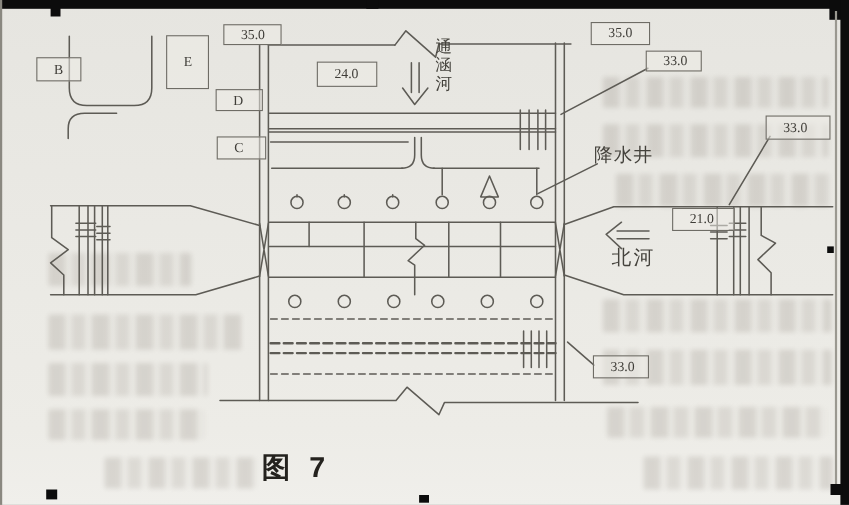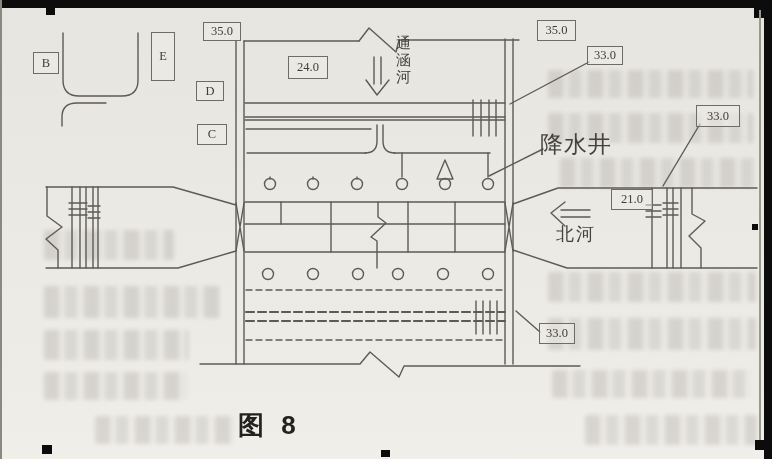"35.0" .tagbox { justify-content: center -> none; padding-left: none -> 15px }
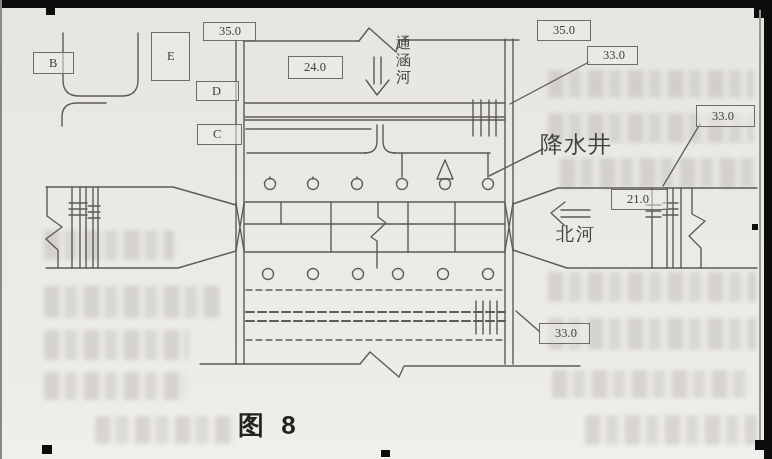"降水井" div.cjklabel { font-size: 23px -> 17px }
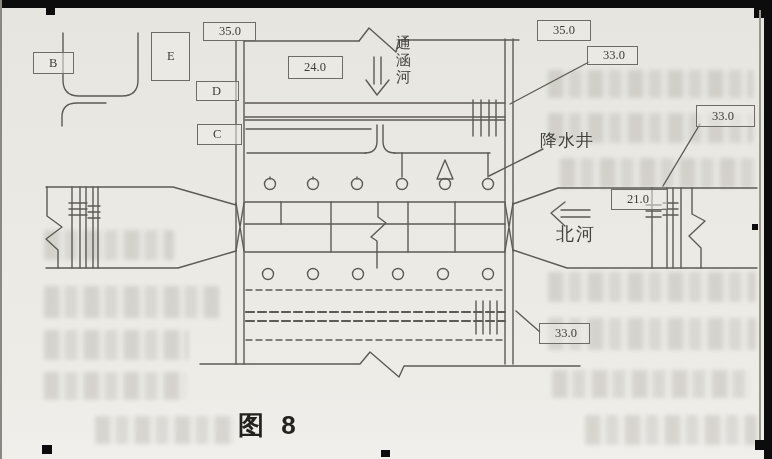"图 8" span { text: 8 -> 7 }
